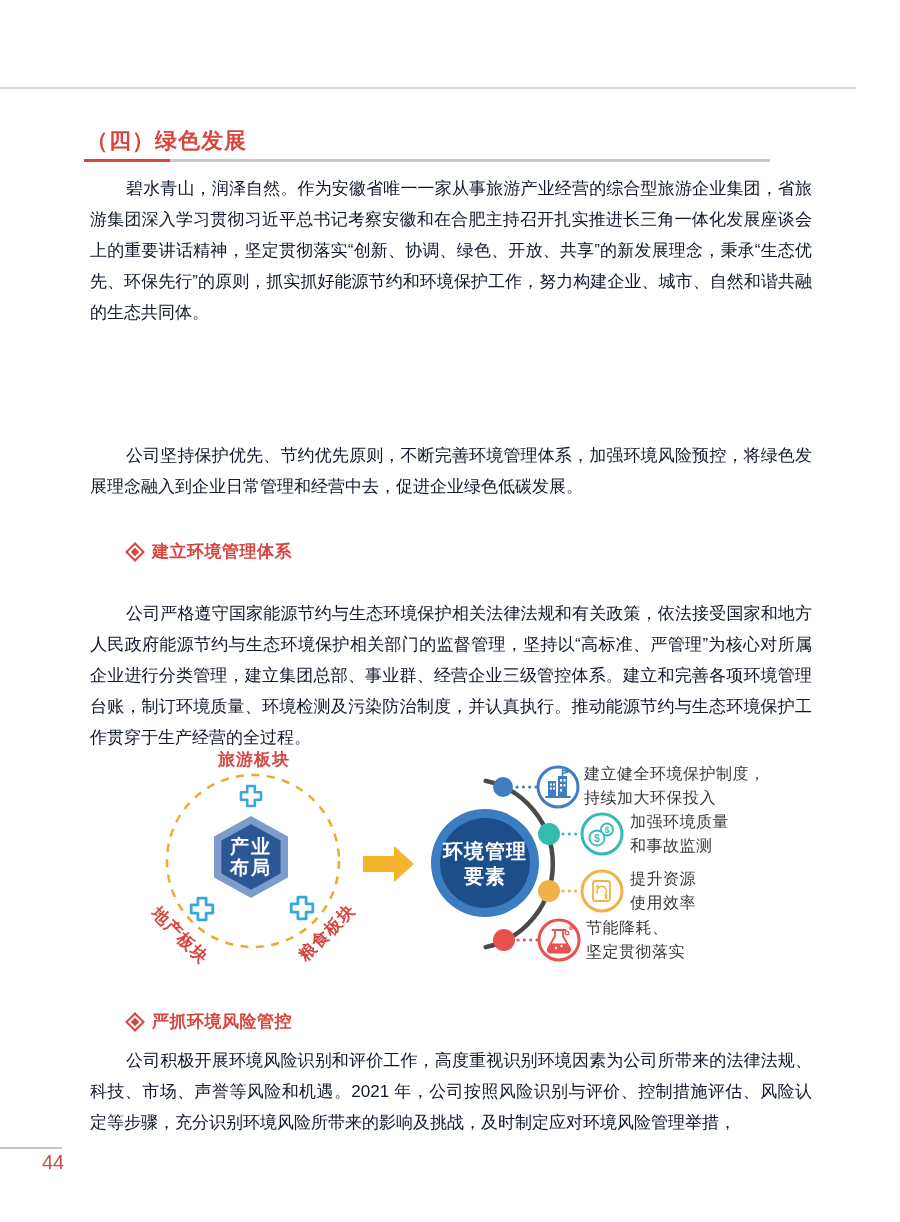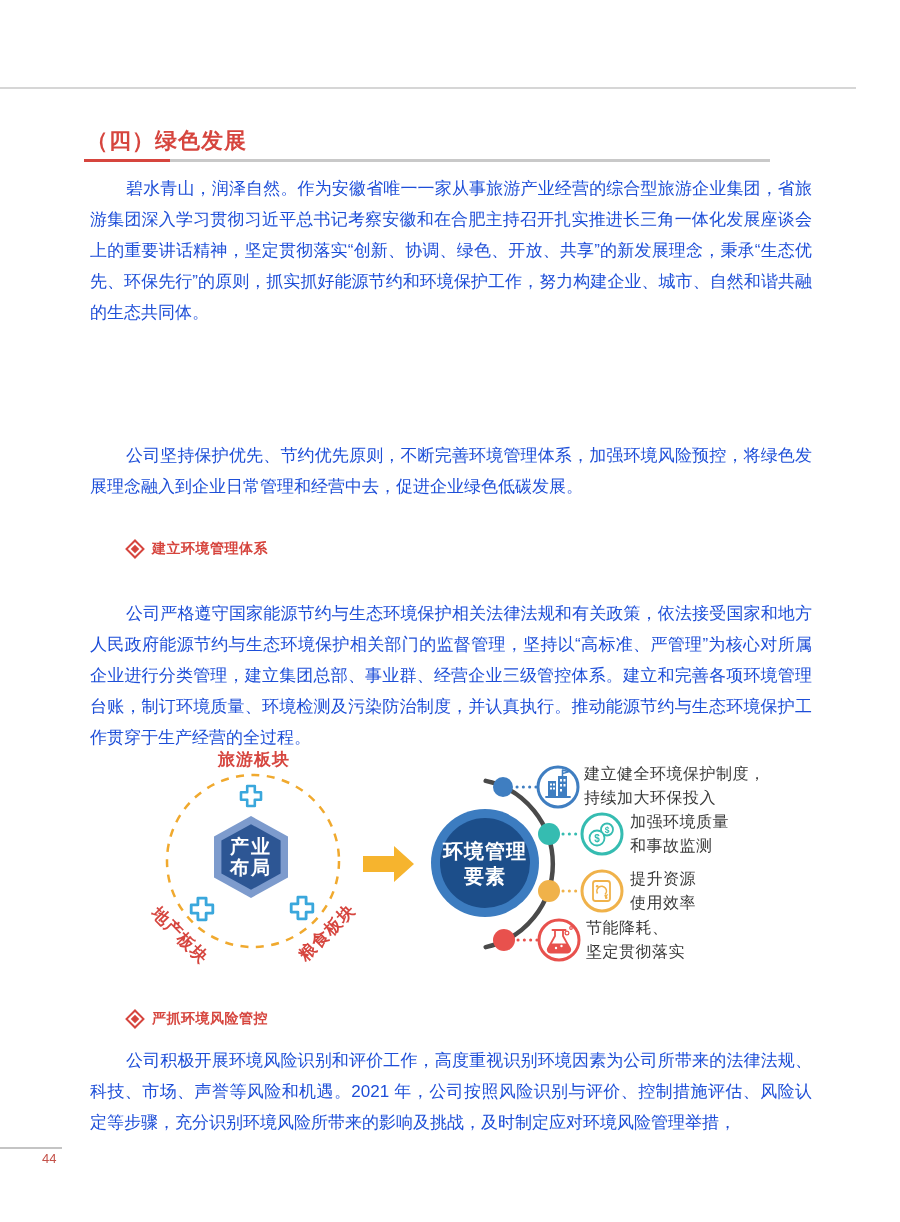"碧水青山，润泽自然。作为安徽省唯一一家从事旅游产业经营的综合型旅游企业集团，省旅" .para { color: #1d4ed8 -> #0f172a }
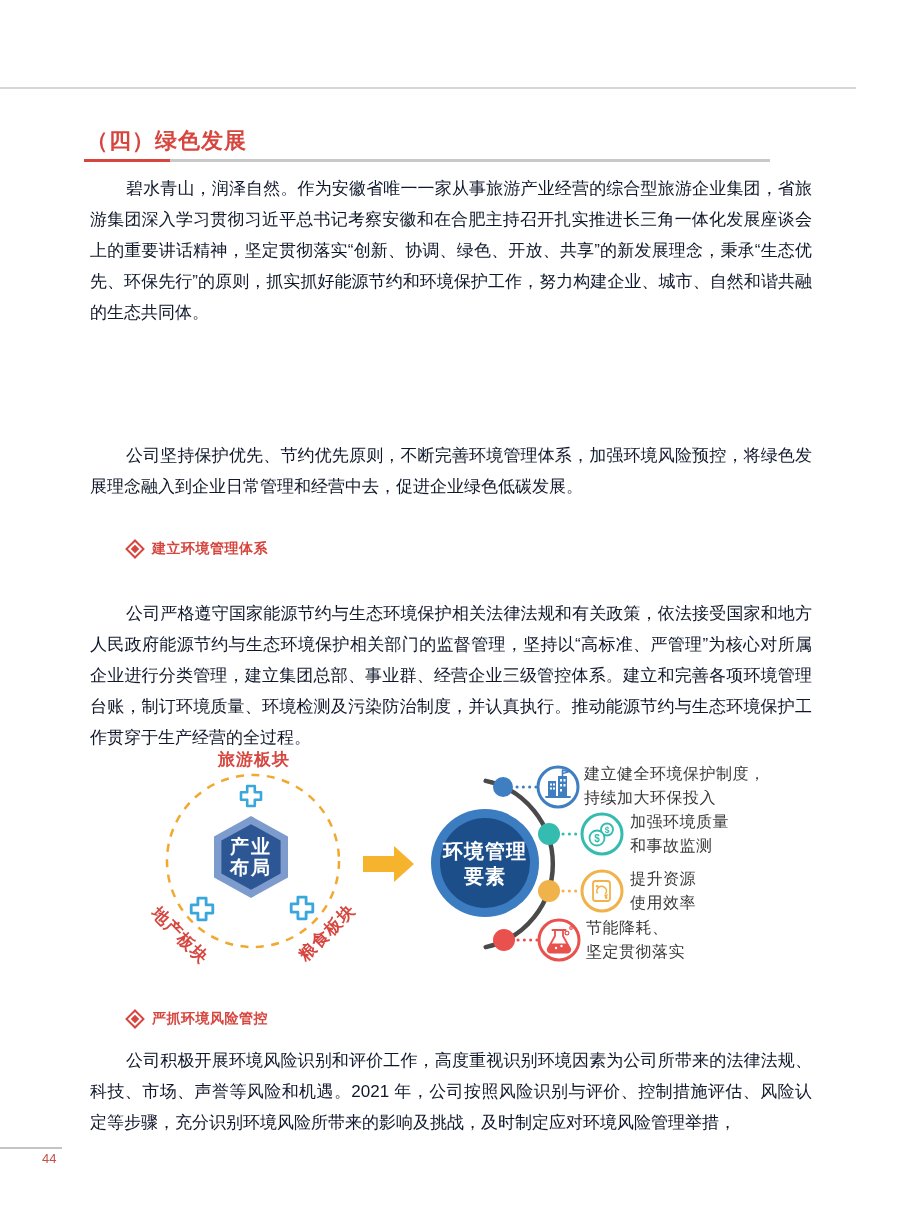"建立环境管理体系" .subhead { font-size: 14px -> 17px }
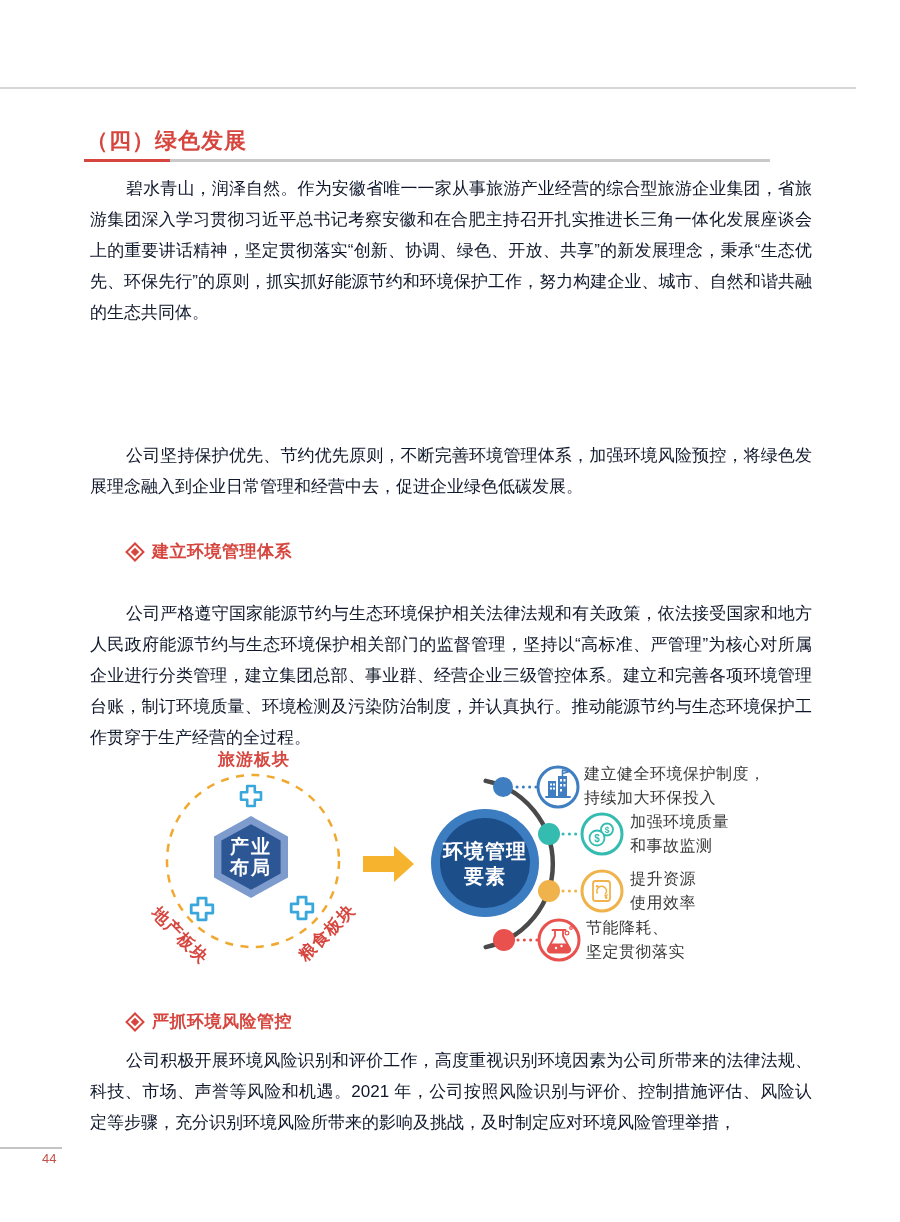"44" .page-number { font-size: 13px -> 20px }
